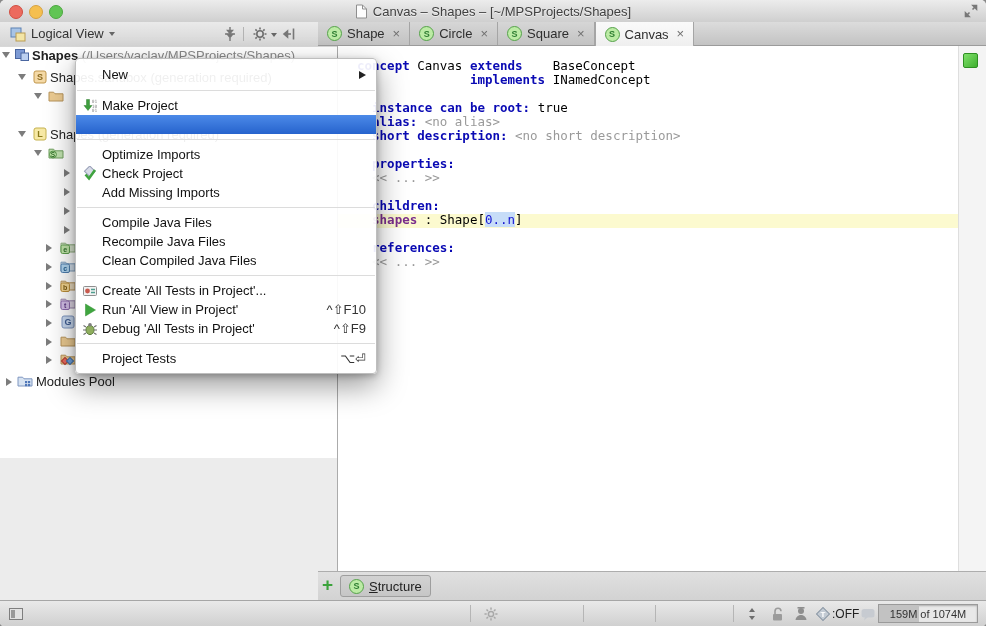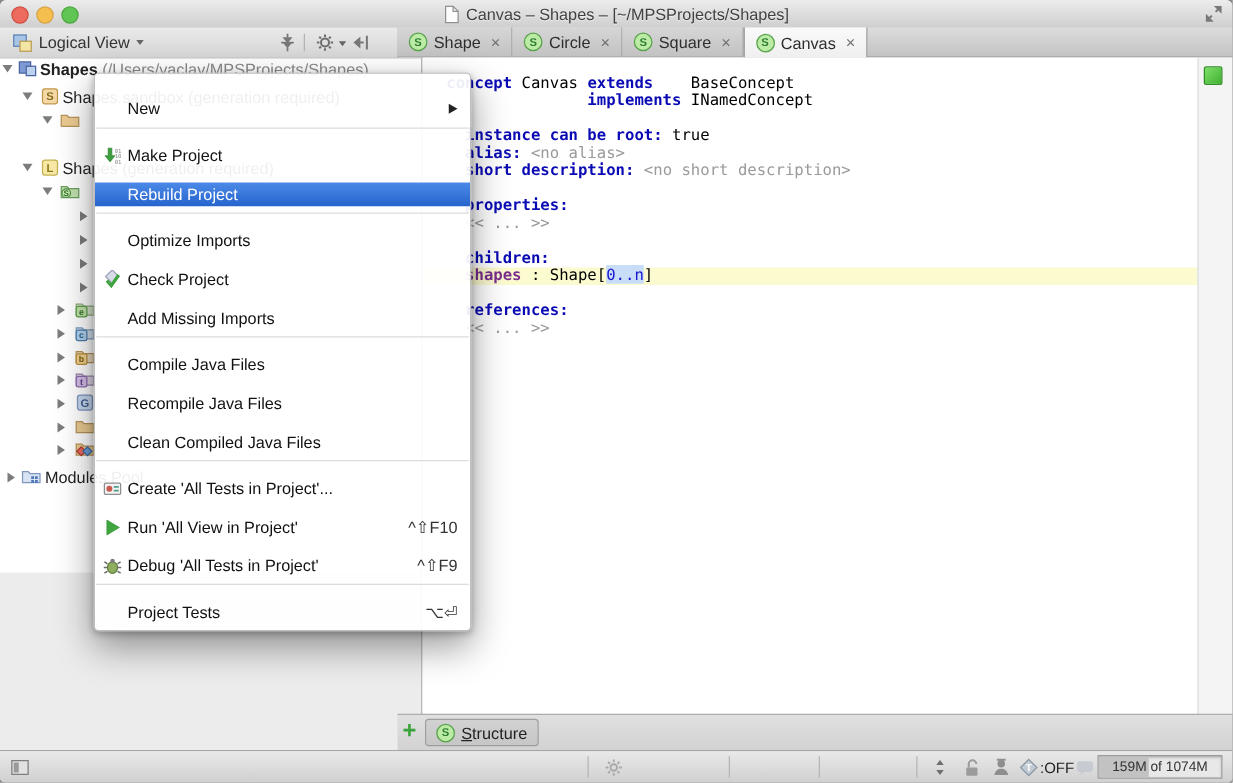"New" .mi { margin-top: 12px -> none }
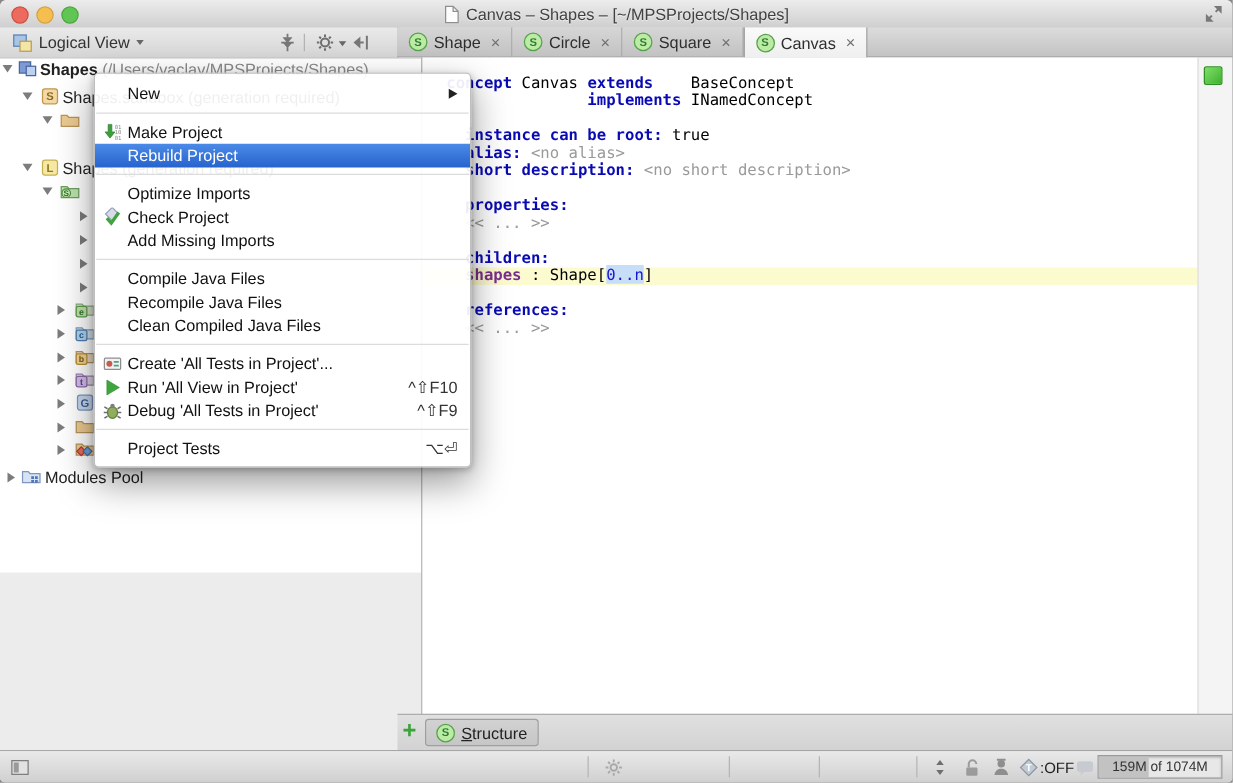"Rebuild Project" span.ml { html: <span>Rebuild Project</span> -> none }
